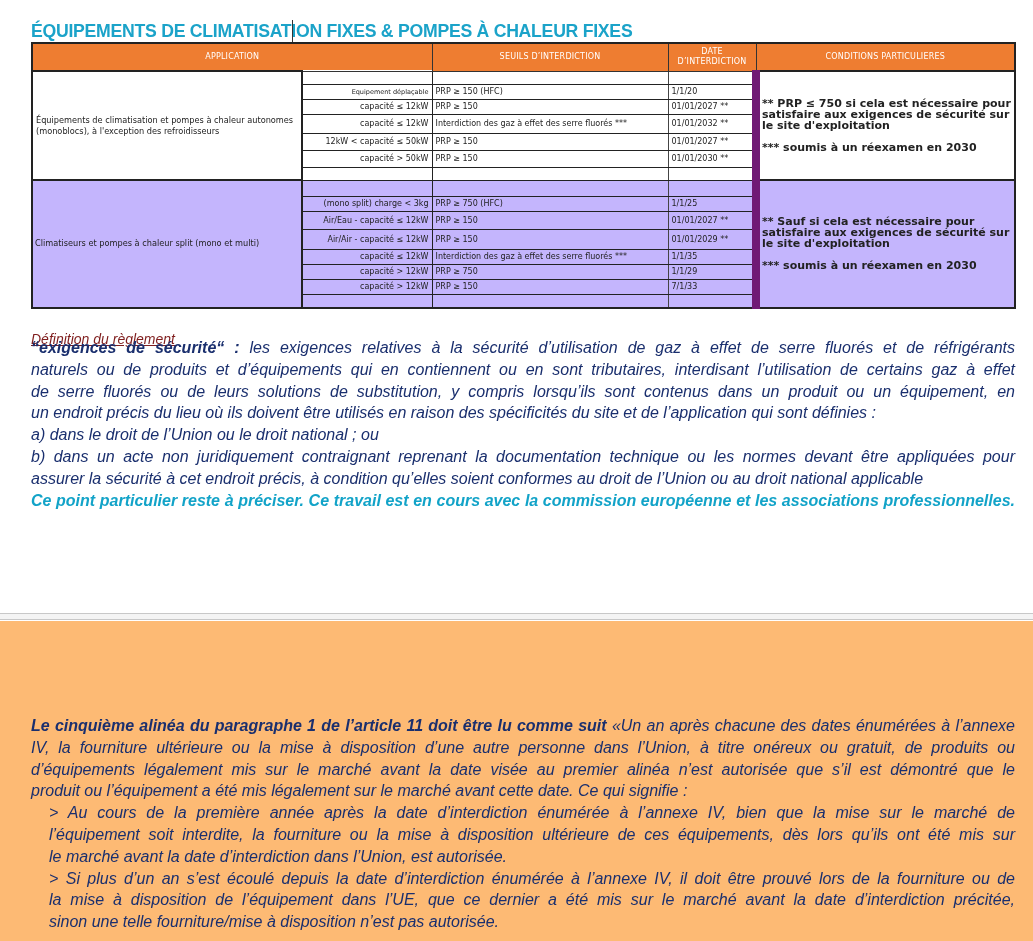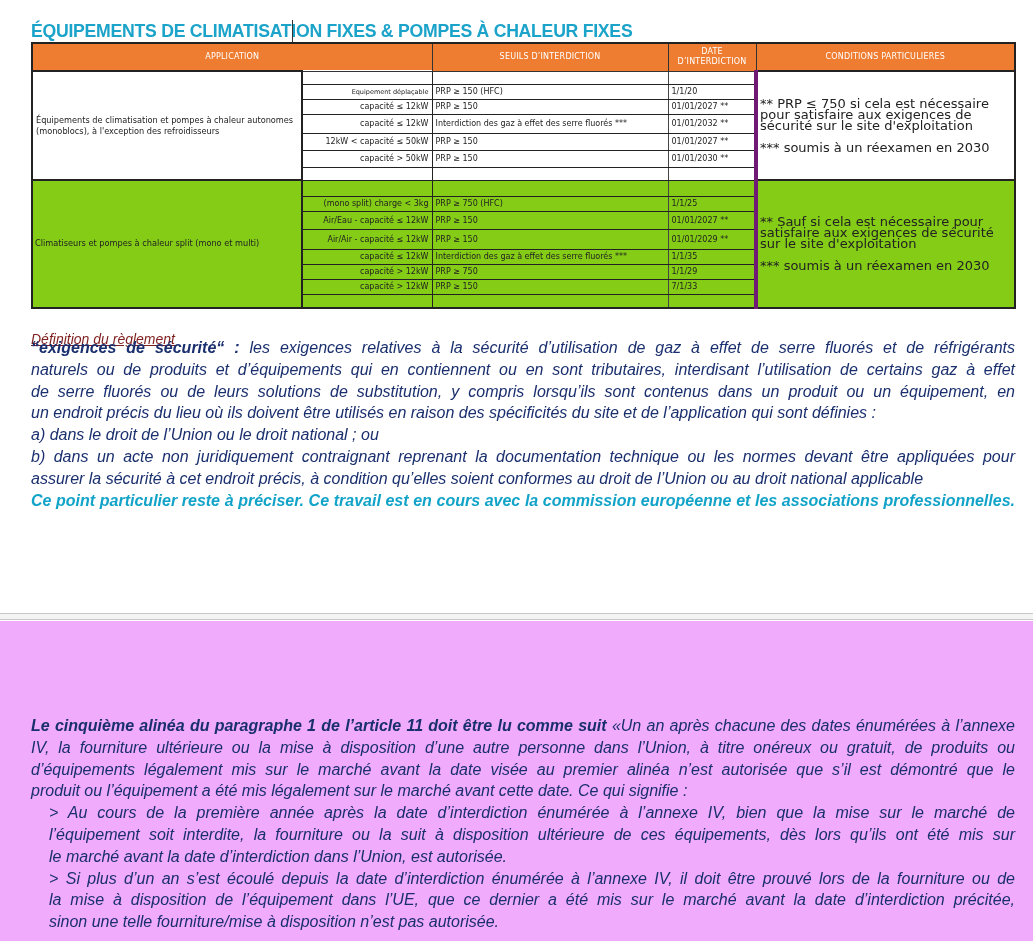"1/1/20" .dt { border-right: 4px solid #701a75 -> 8px solid #701a75 }
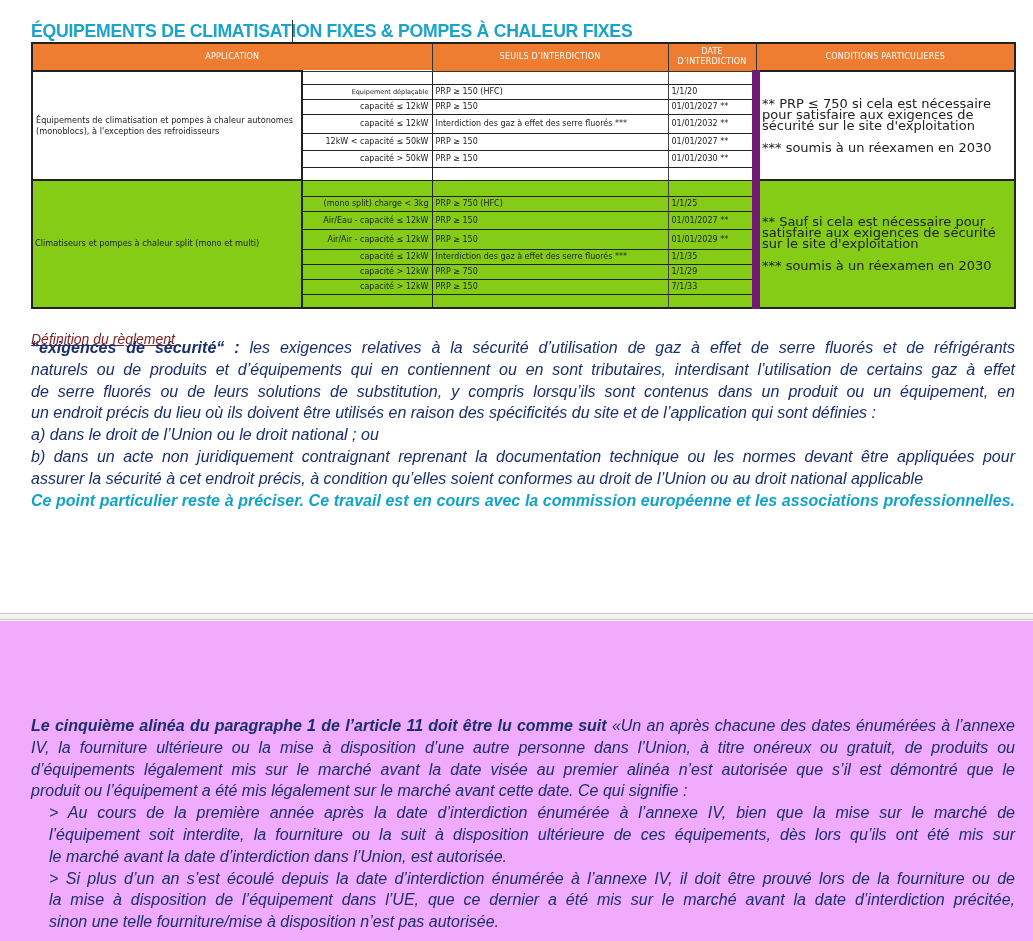"** PRP ≤ 750 si" .cond { font-size: 13px -> 11px; font-weight: none -> bold }
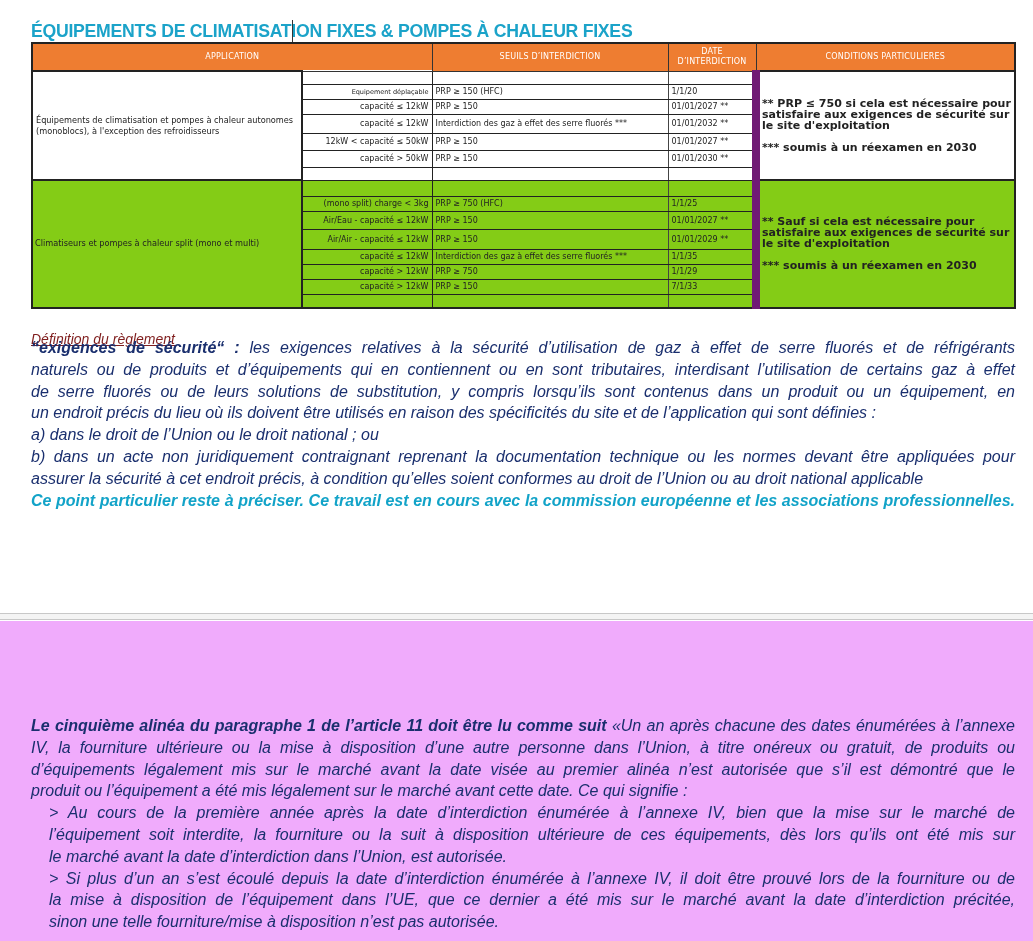"(mono split) charge < 3kg" .grp2 td { background: #84cc16 -> #c4b5fd }
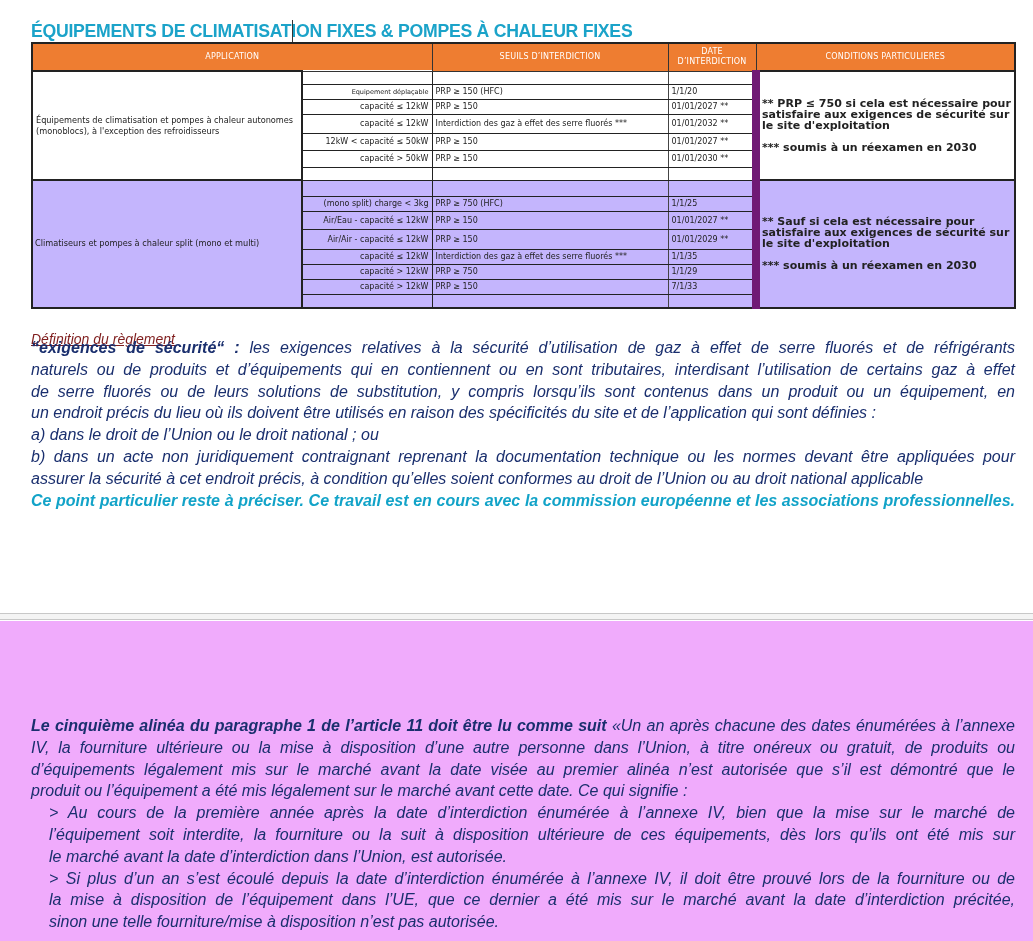"Le cinquième alinéa du paragraphe" .page2 { background: #f0abfc -> #fdba74 }
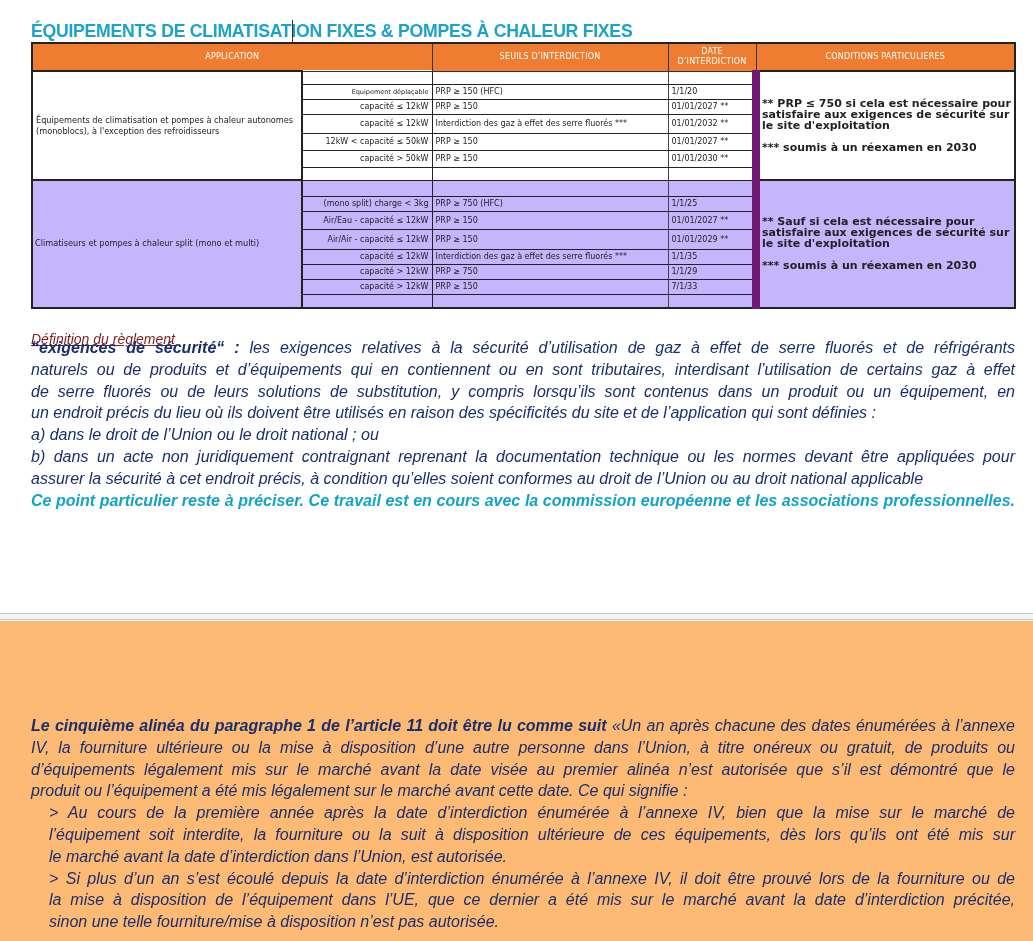"l’équipement soit interdite, la" span.just { text: suit -> mise }
